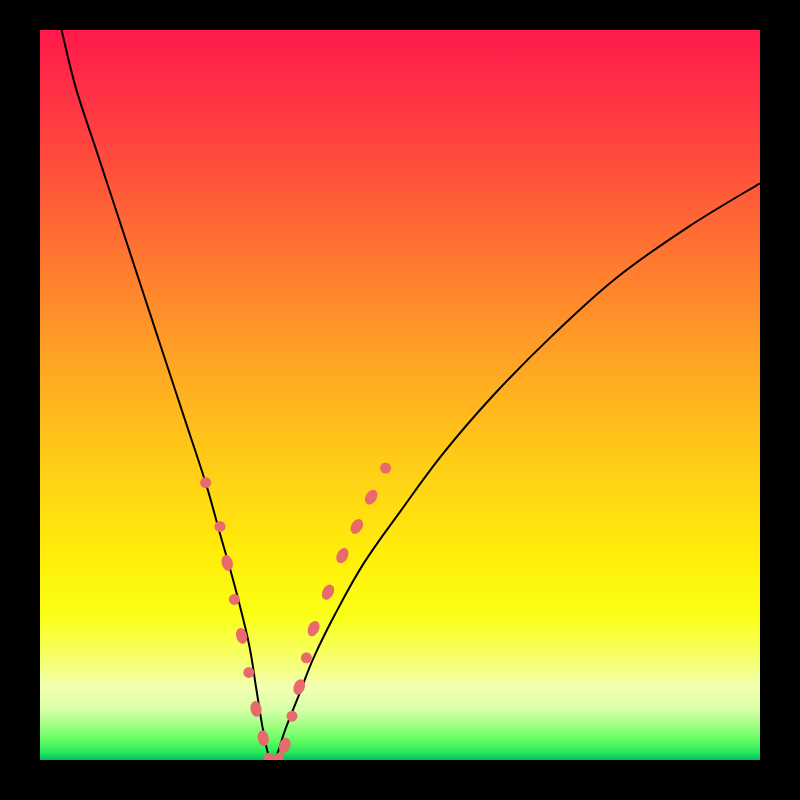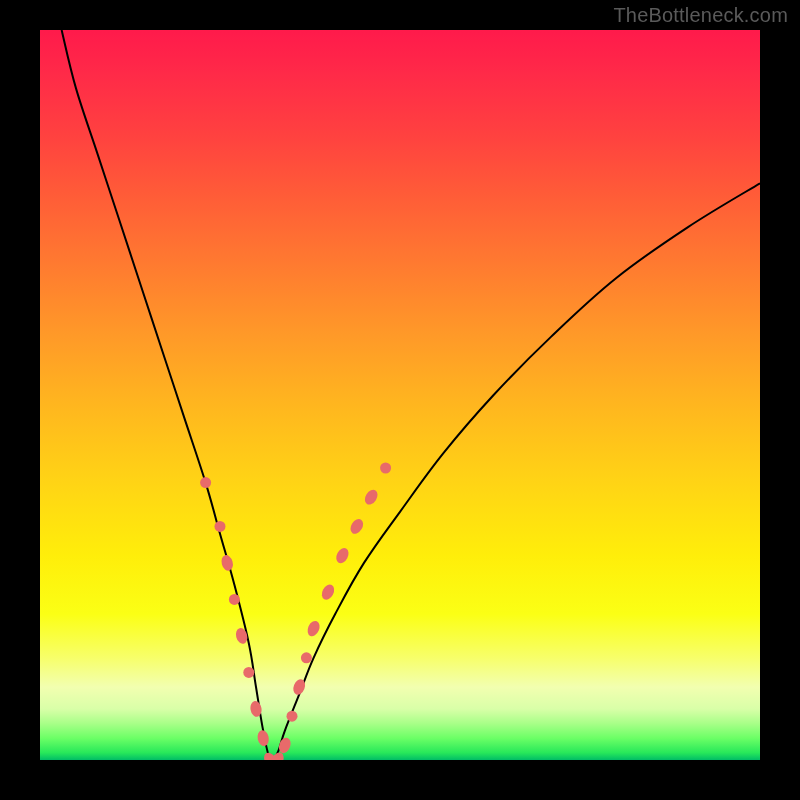"TheBottleneck.com" div.watermark { html: <div>TheBottleneck.com</div> -> none }
